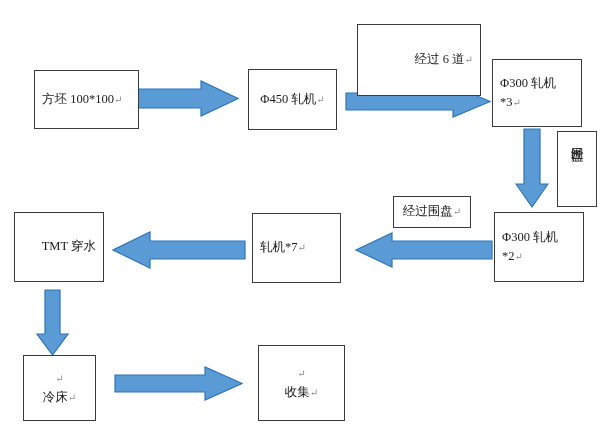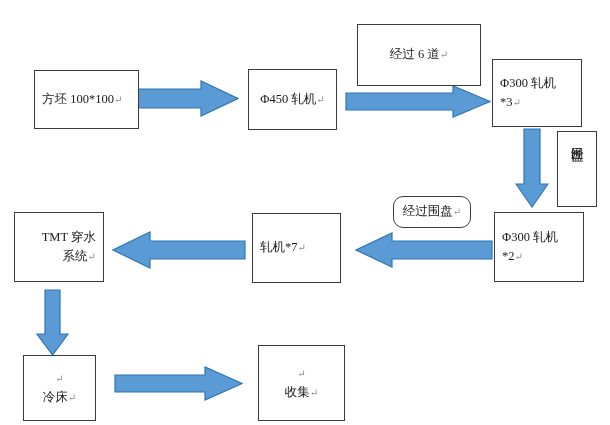"经过 6 道↵" div.node { align-items: none -> flex-end; height: 62px -> 72px }
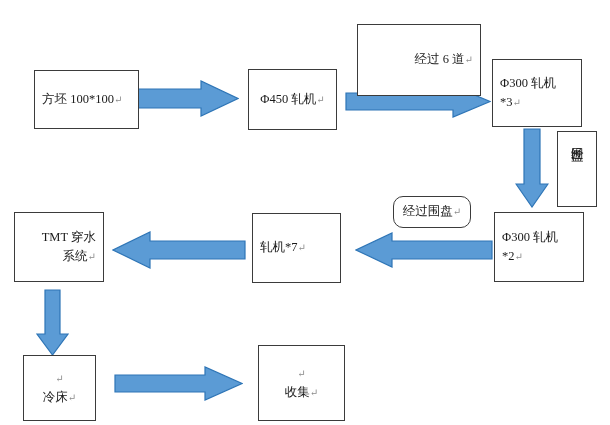"经过围盘↵" div.node { border-radius: 10px -> none }
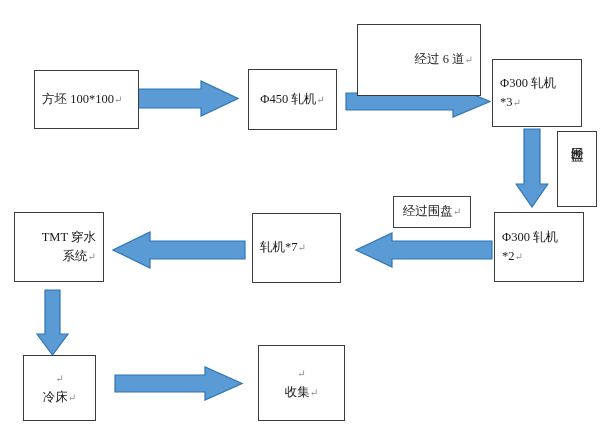"系统↵" span.line { html: <span><span>系统</span><span>↵</span></span> -> none }
